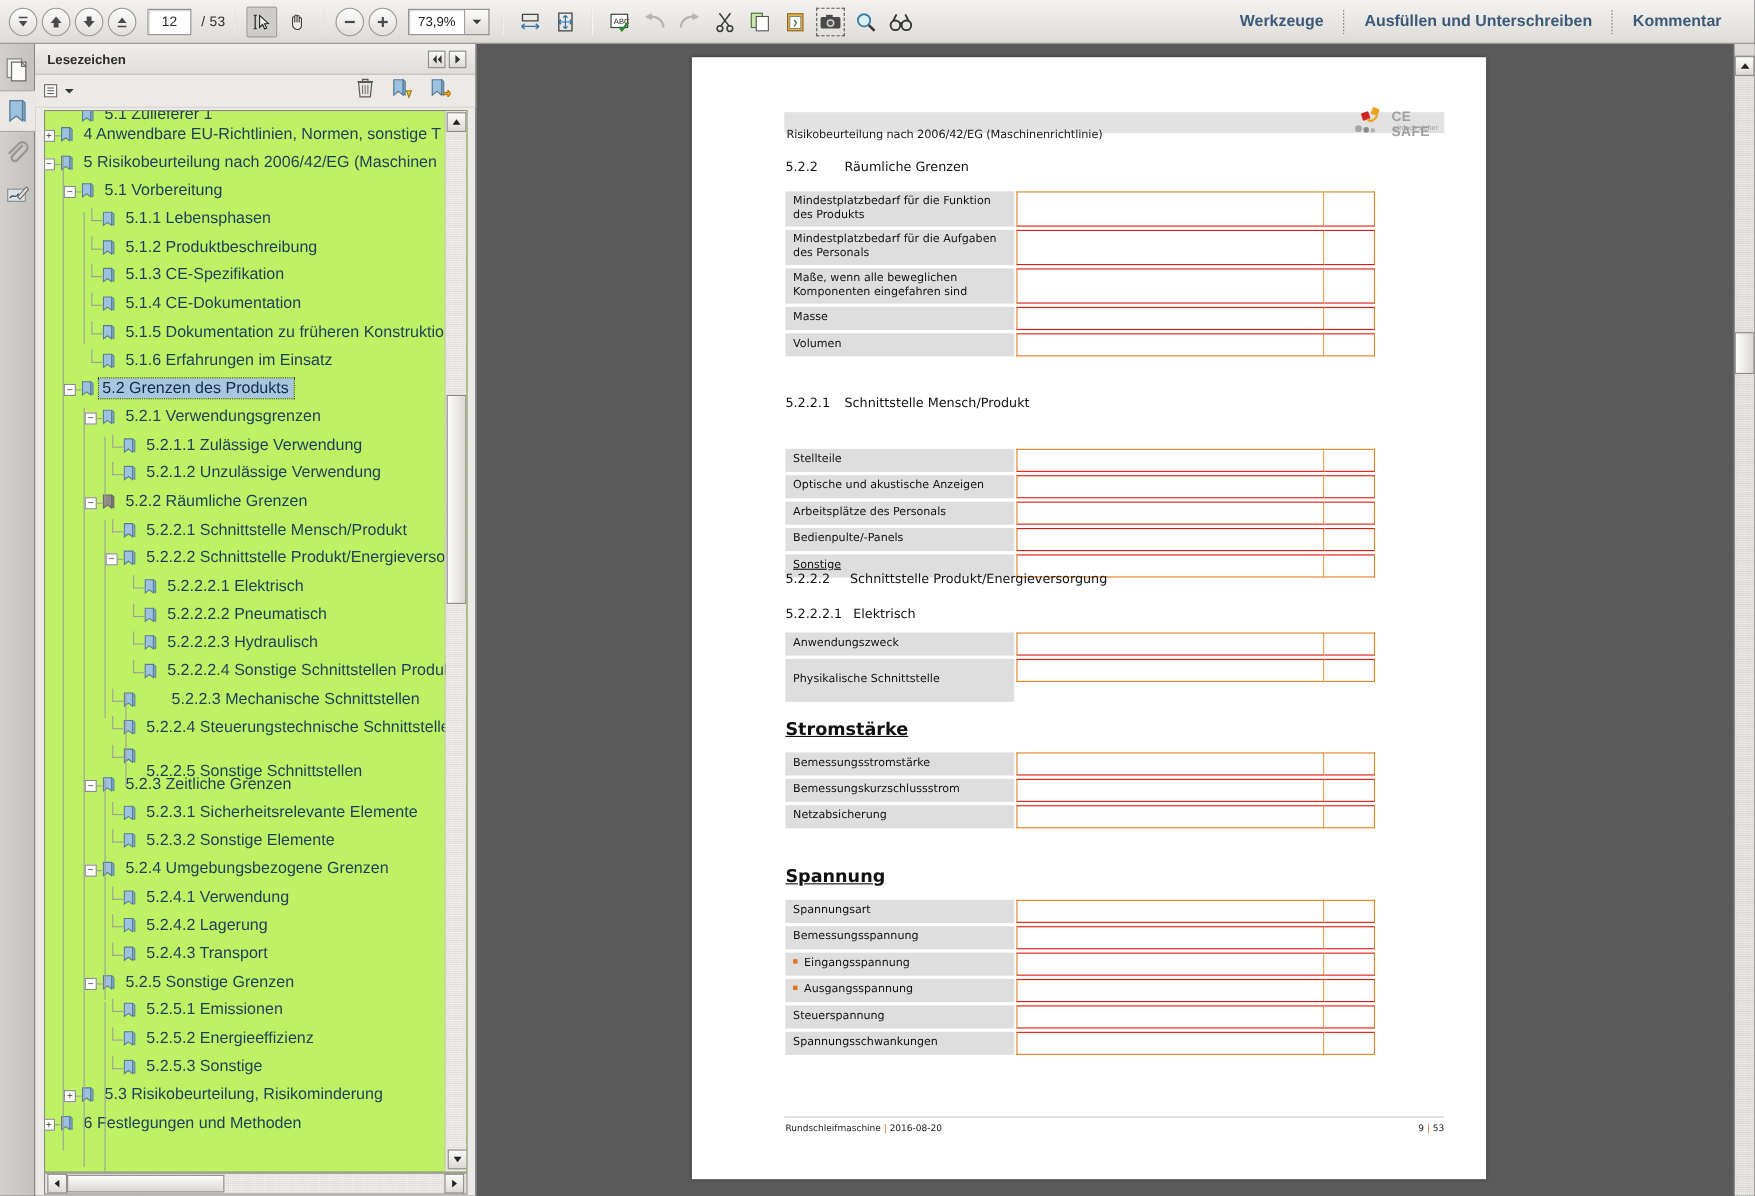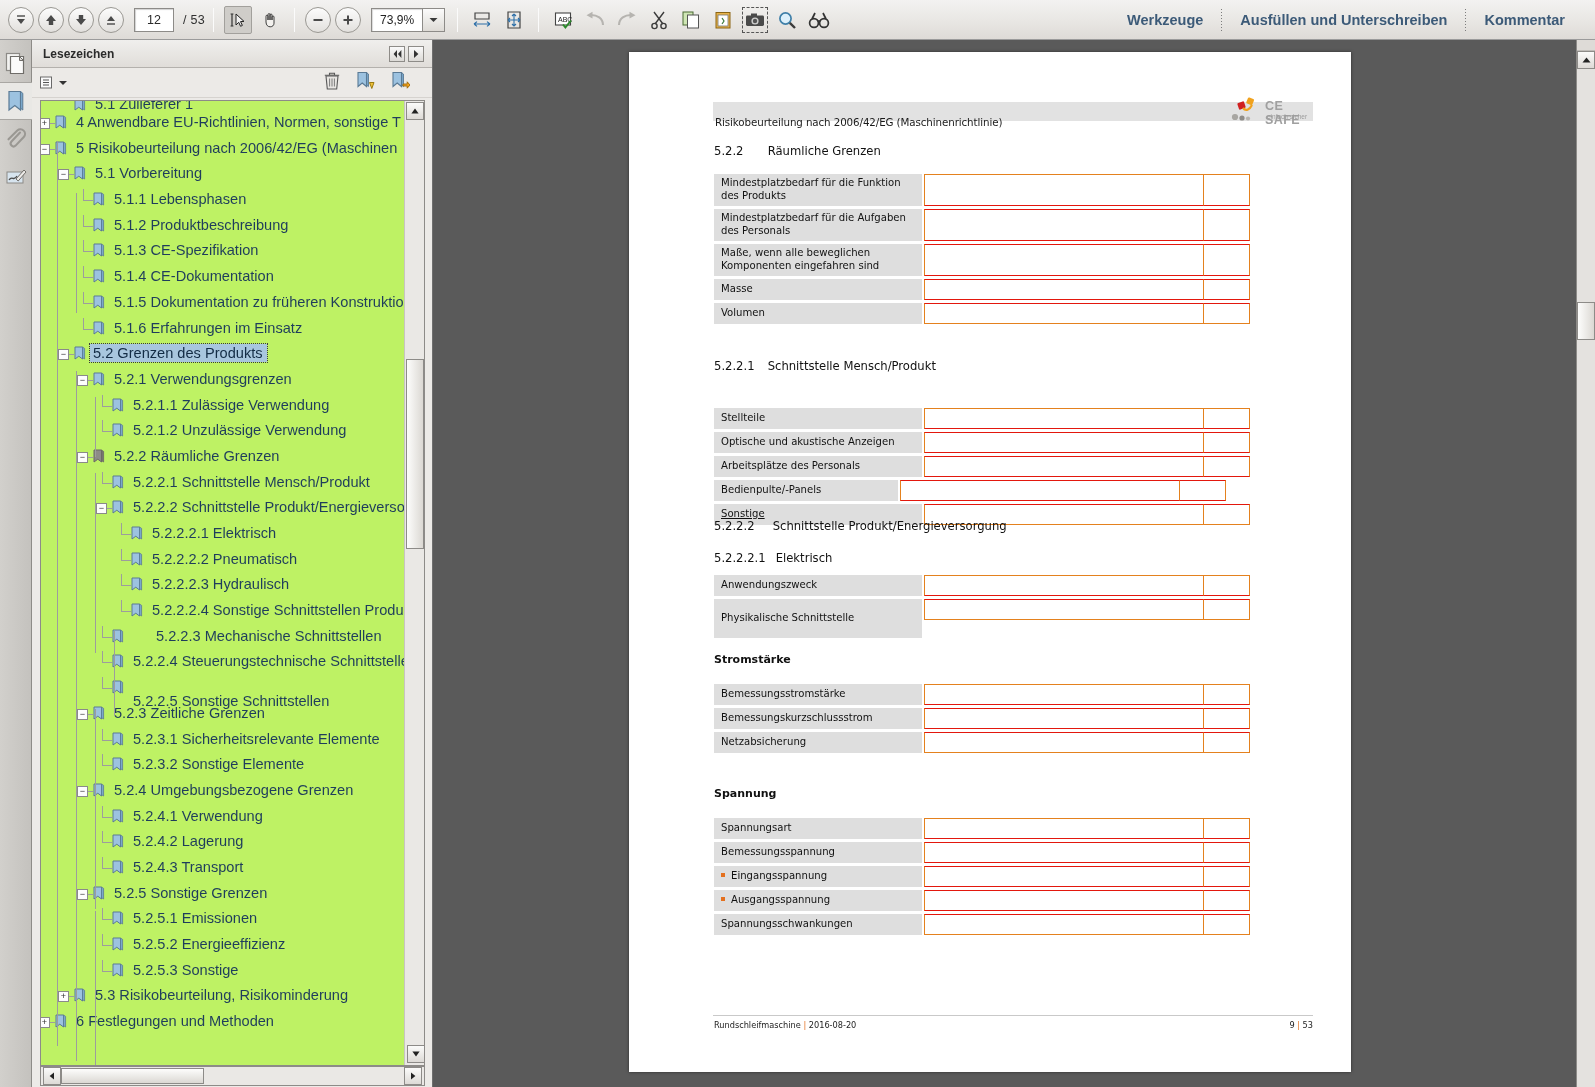"Bedienpulte/-Panels" div.tlbl { width: 184px -> 208px }
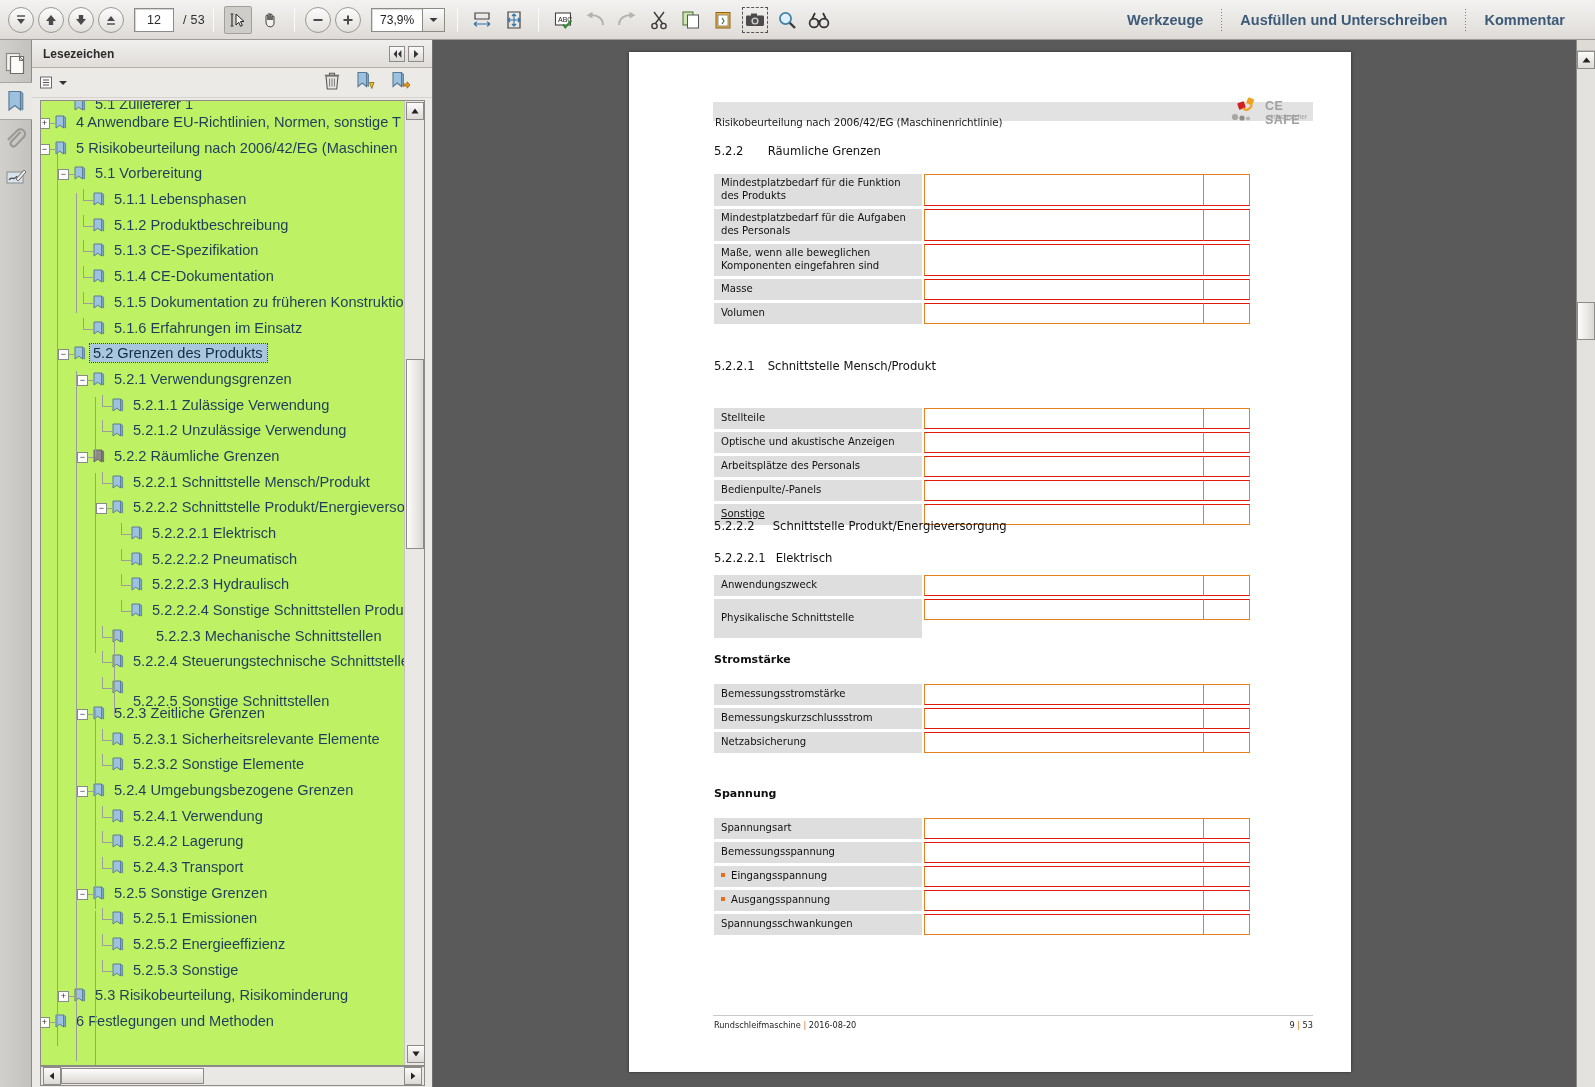"Stromstärke" .bold-h { font-size: 11px -> 16px; text-decoration: none -> underline }
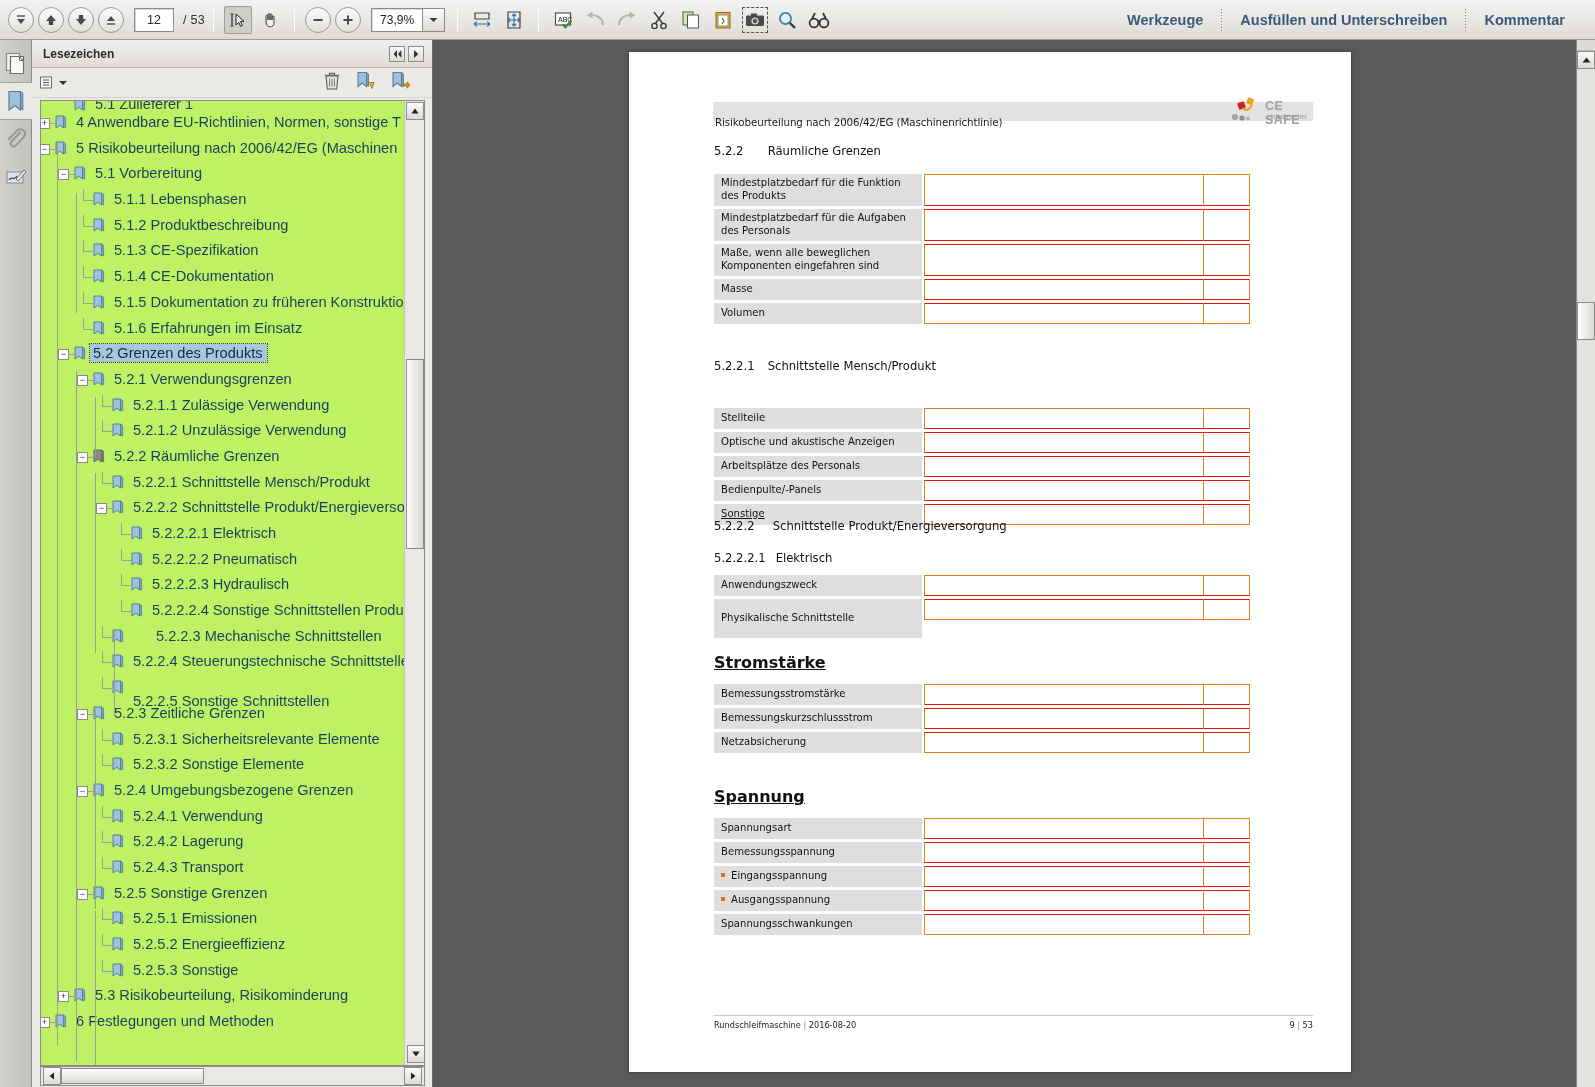"Steuerspannung" div.trow { html: none -> <div> <div>Steuerspannung</div> <div></div> <div></div> <div></div> </div> }
